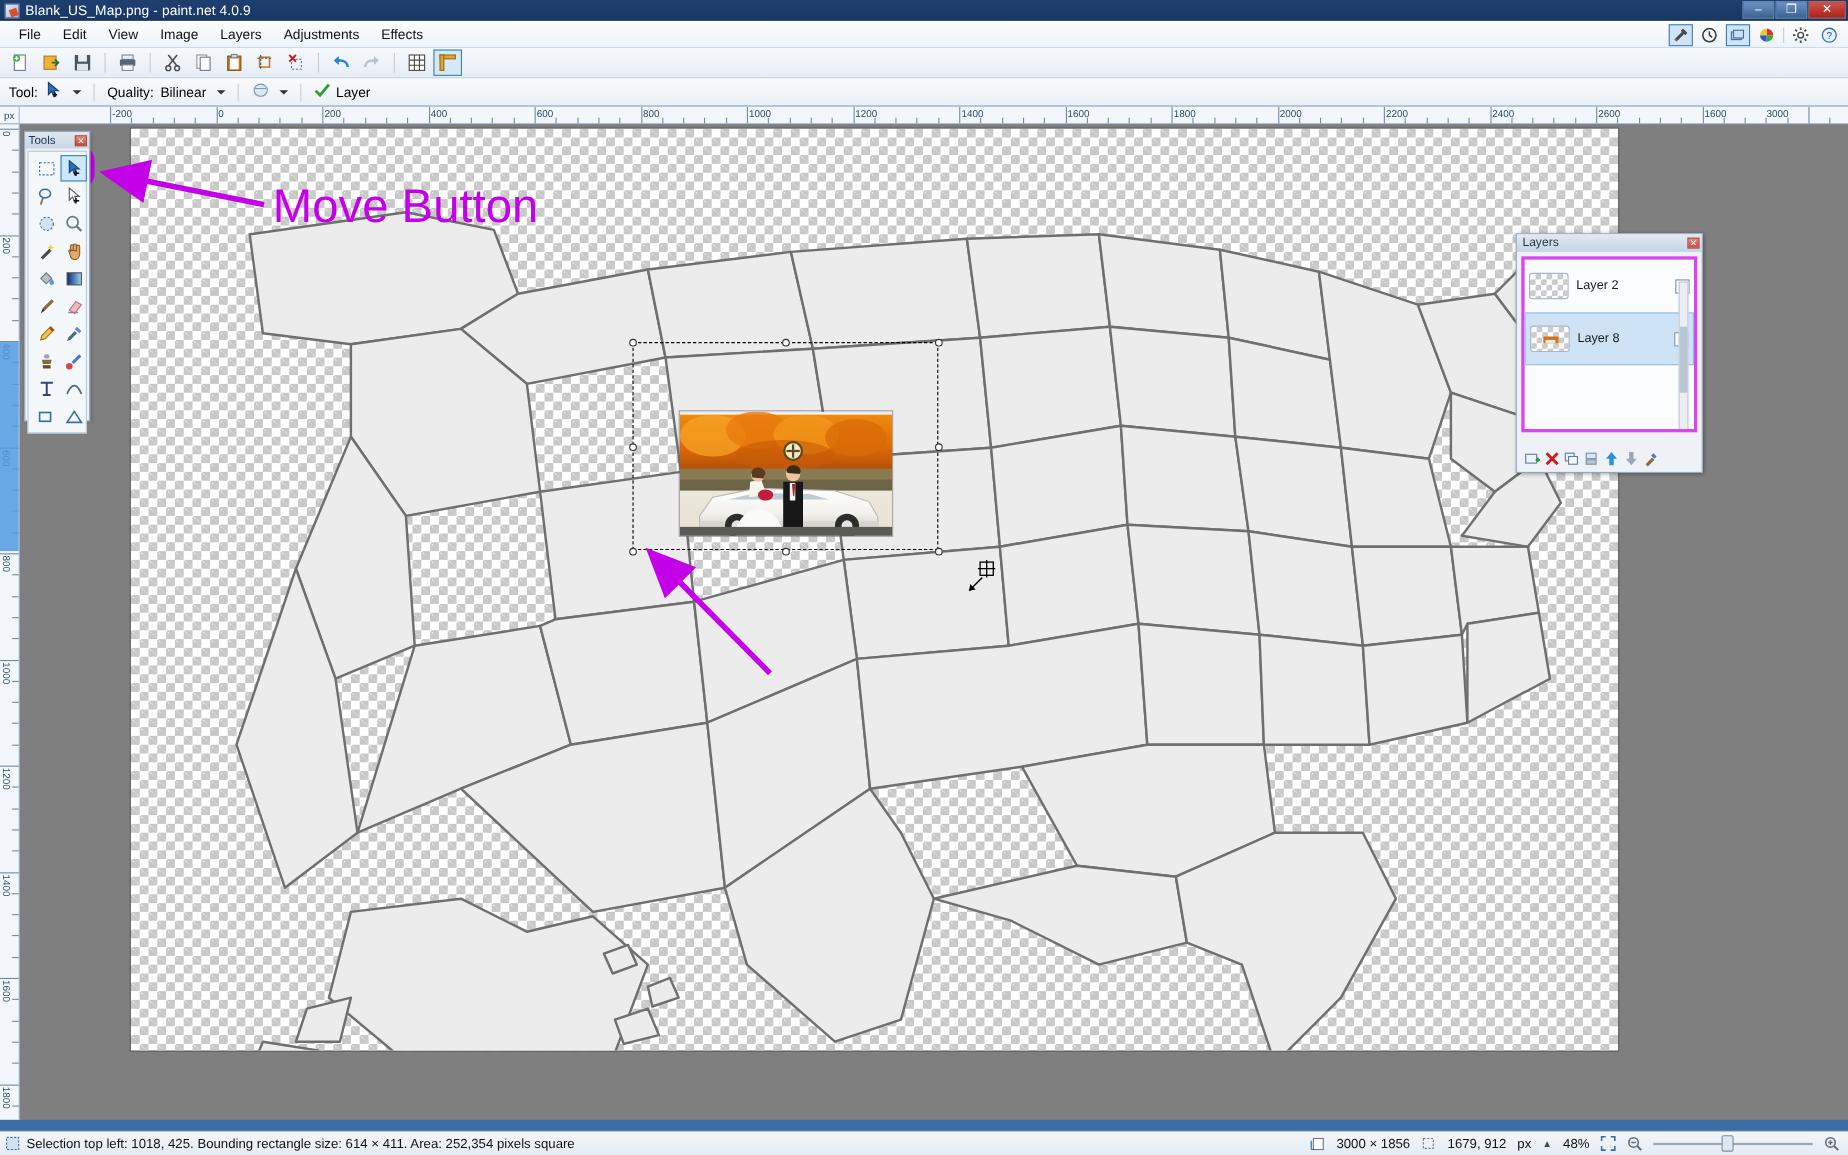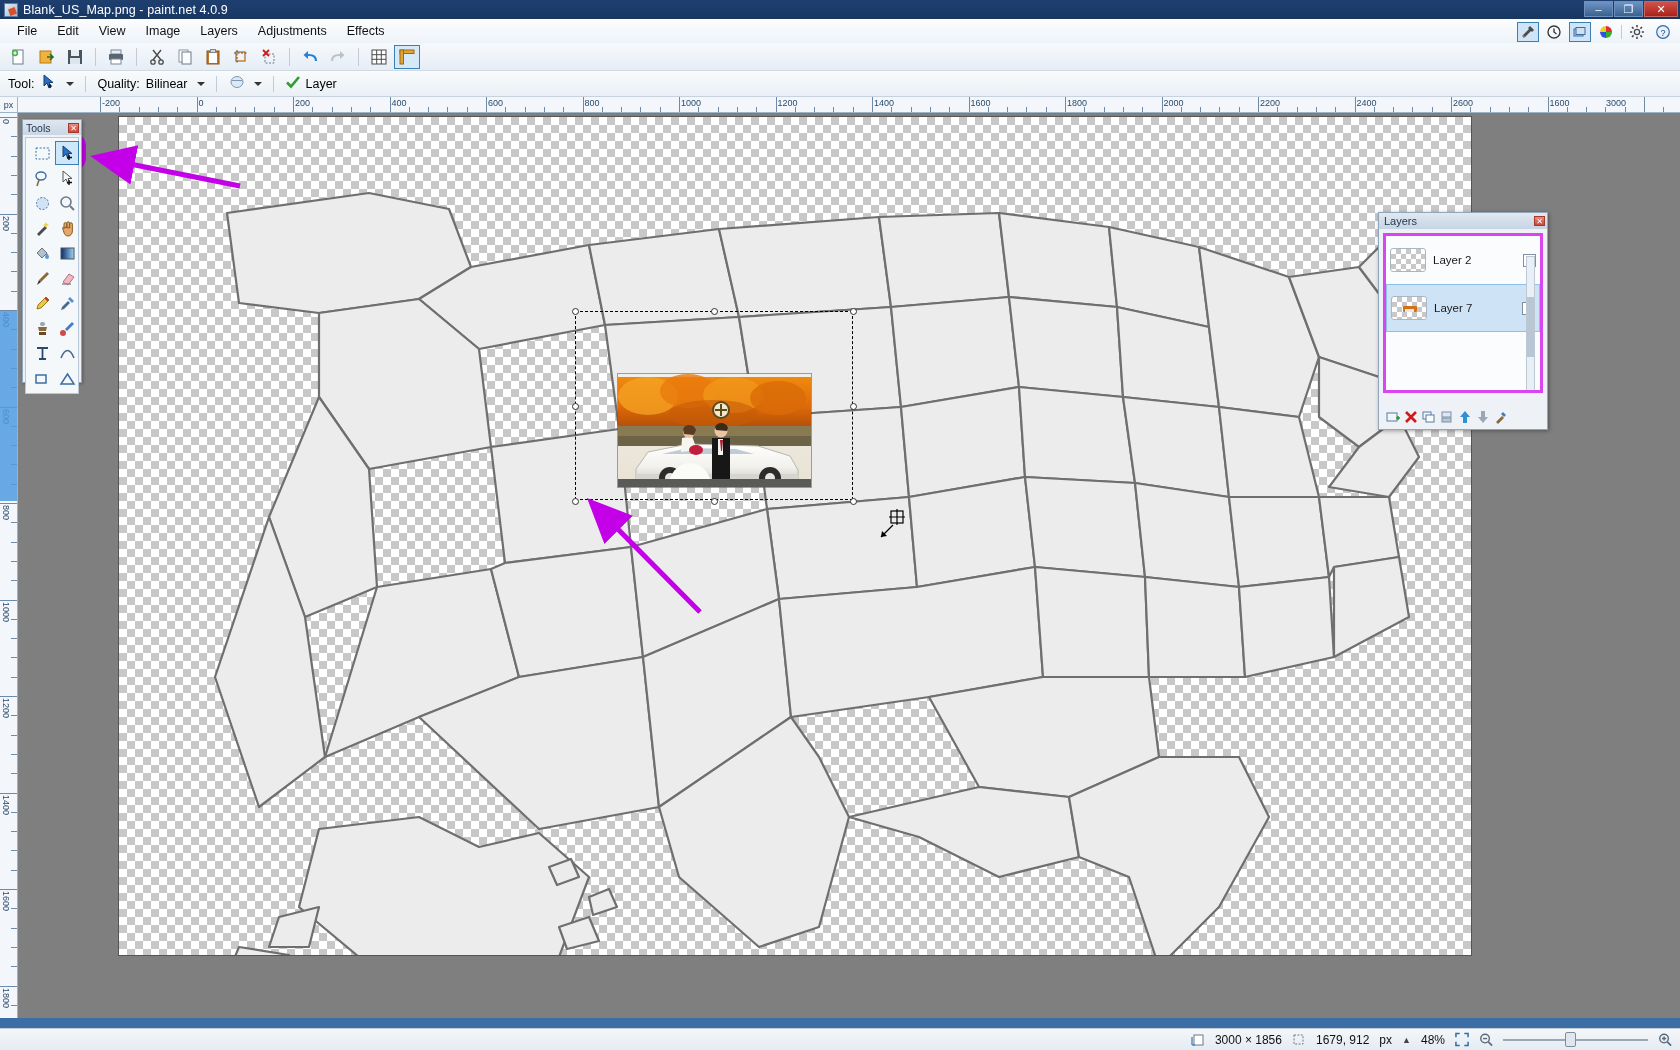"Move Button" div.annot { html: none -> <div>Move Button</div> }
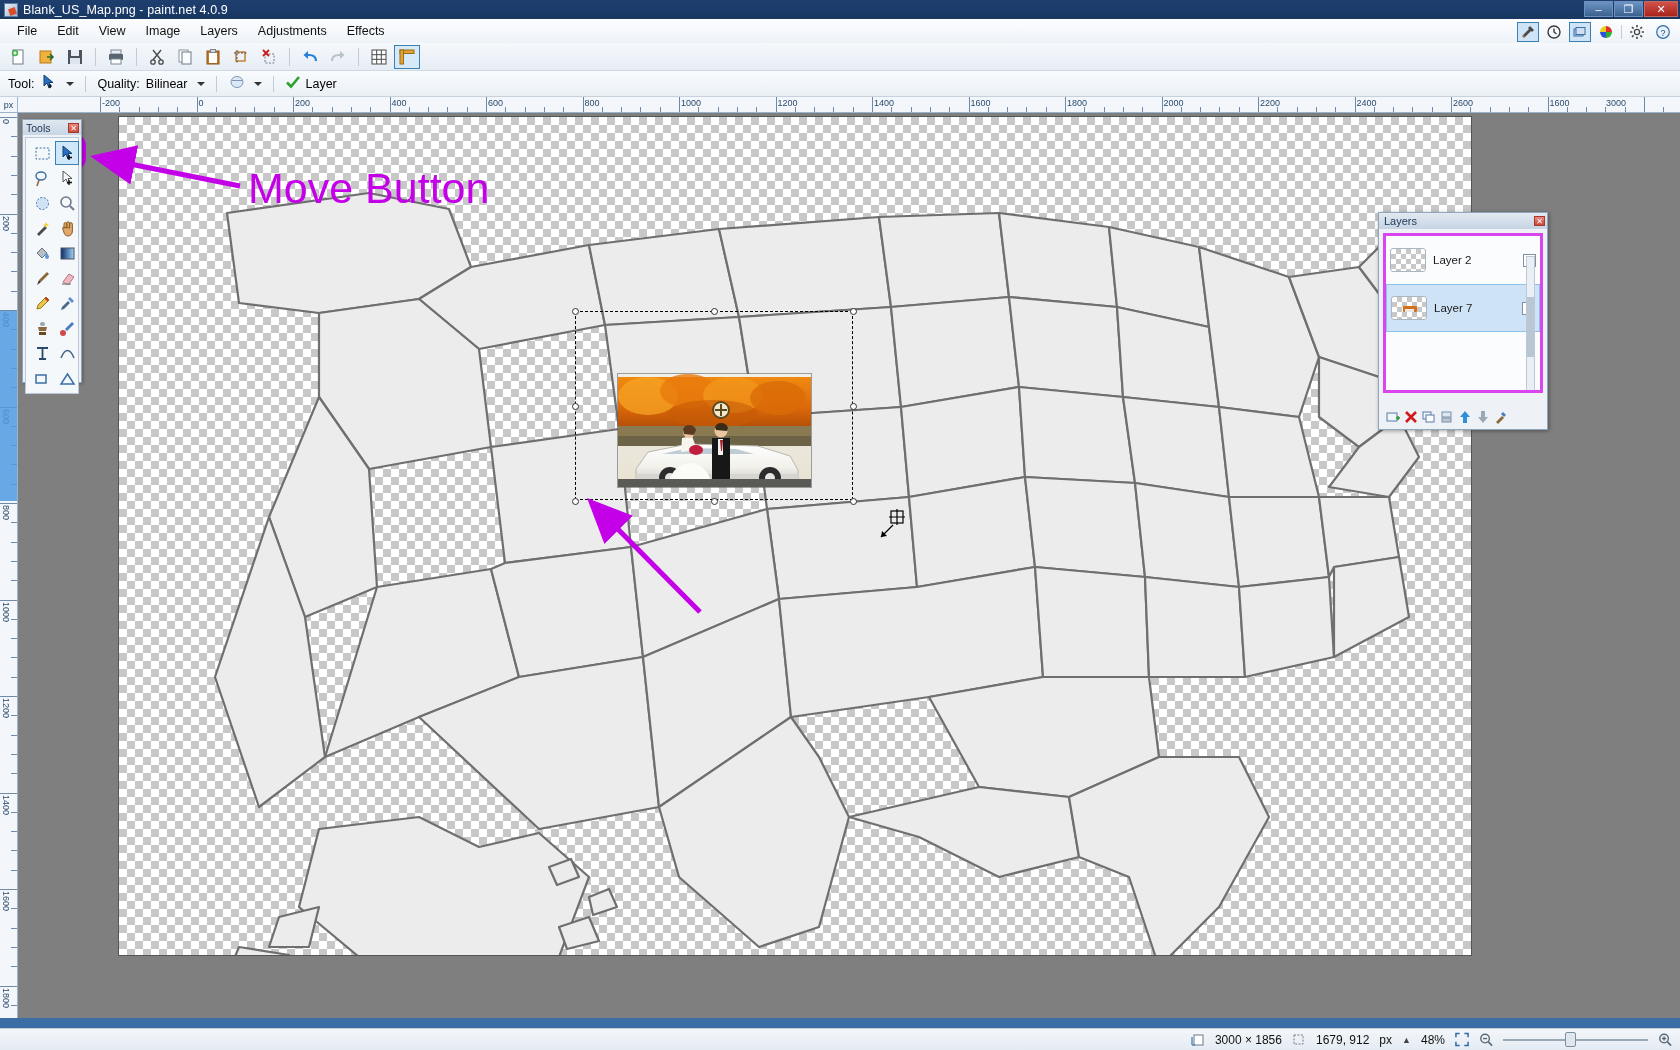"Layer 7" div.layer-name { text: 7 -> 8 }
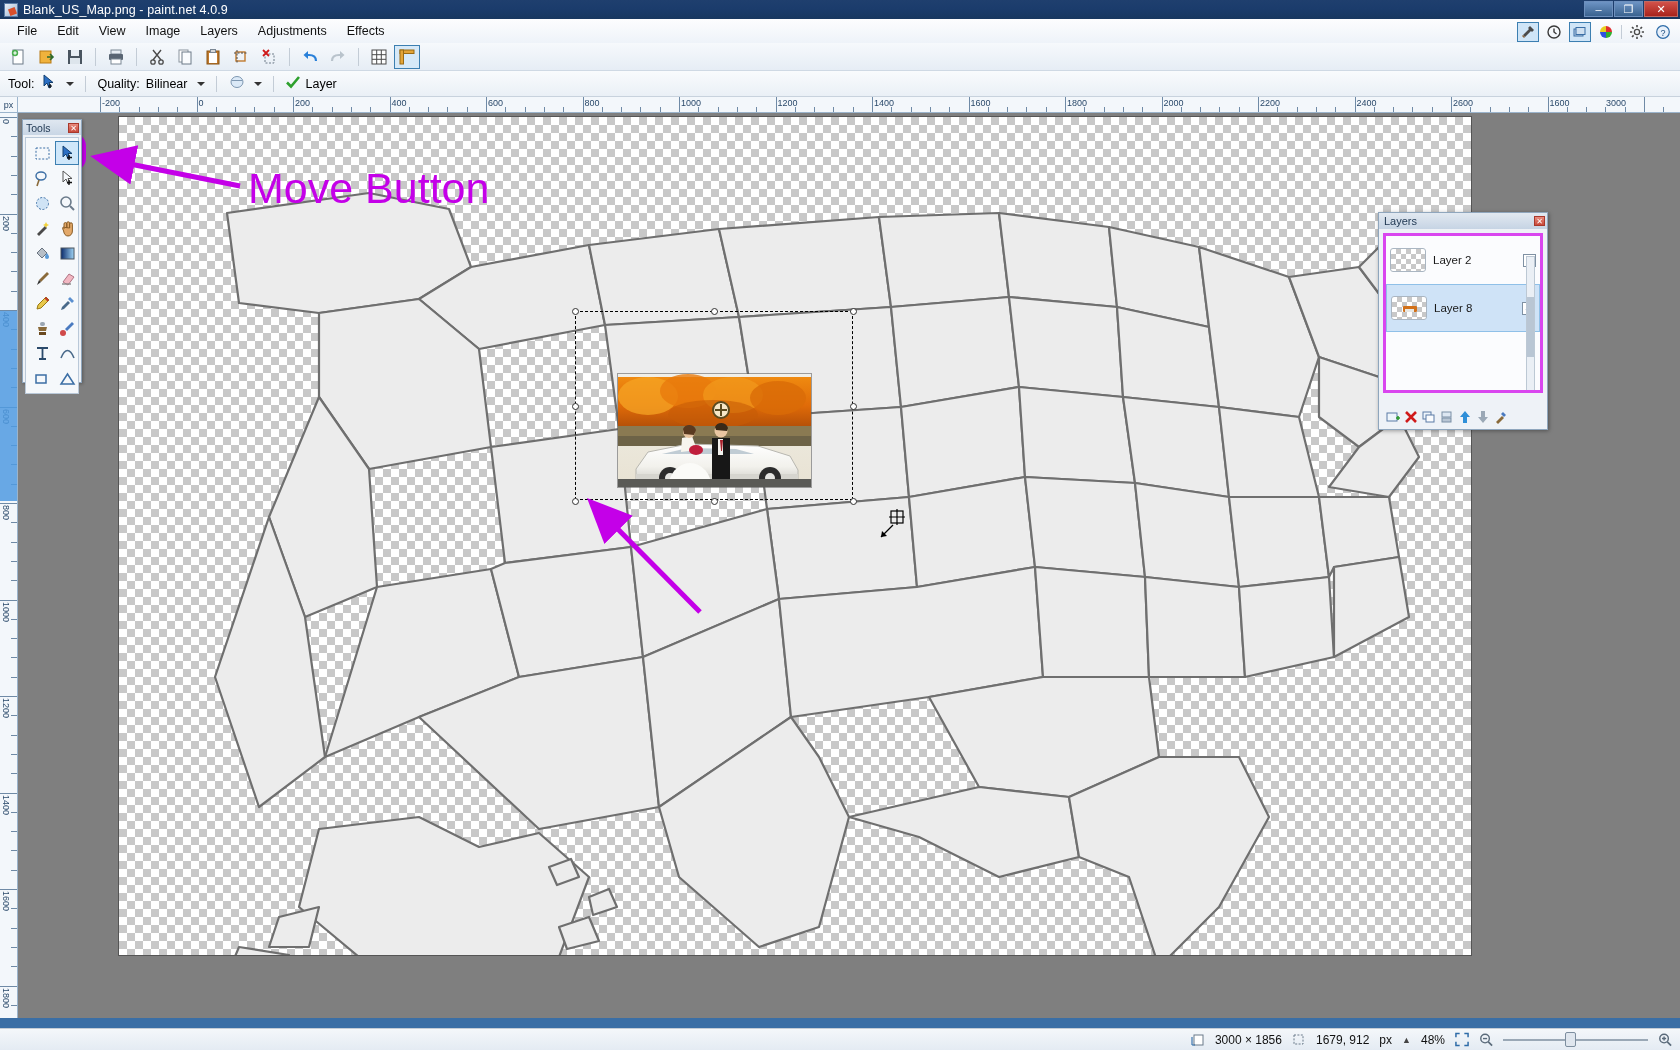"Selection top left: 1018, 425." div.sb-left { html: none -> <div> <span> <svg> <rect></rect> </svg> </span> <span>Selection top left: 1018, 425. Bounding rectangle size: 614 × 411. Area: 252,354 pixels square</span> </div> }
